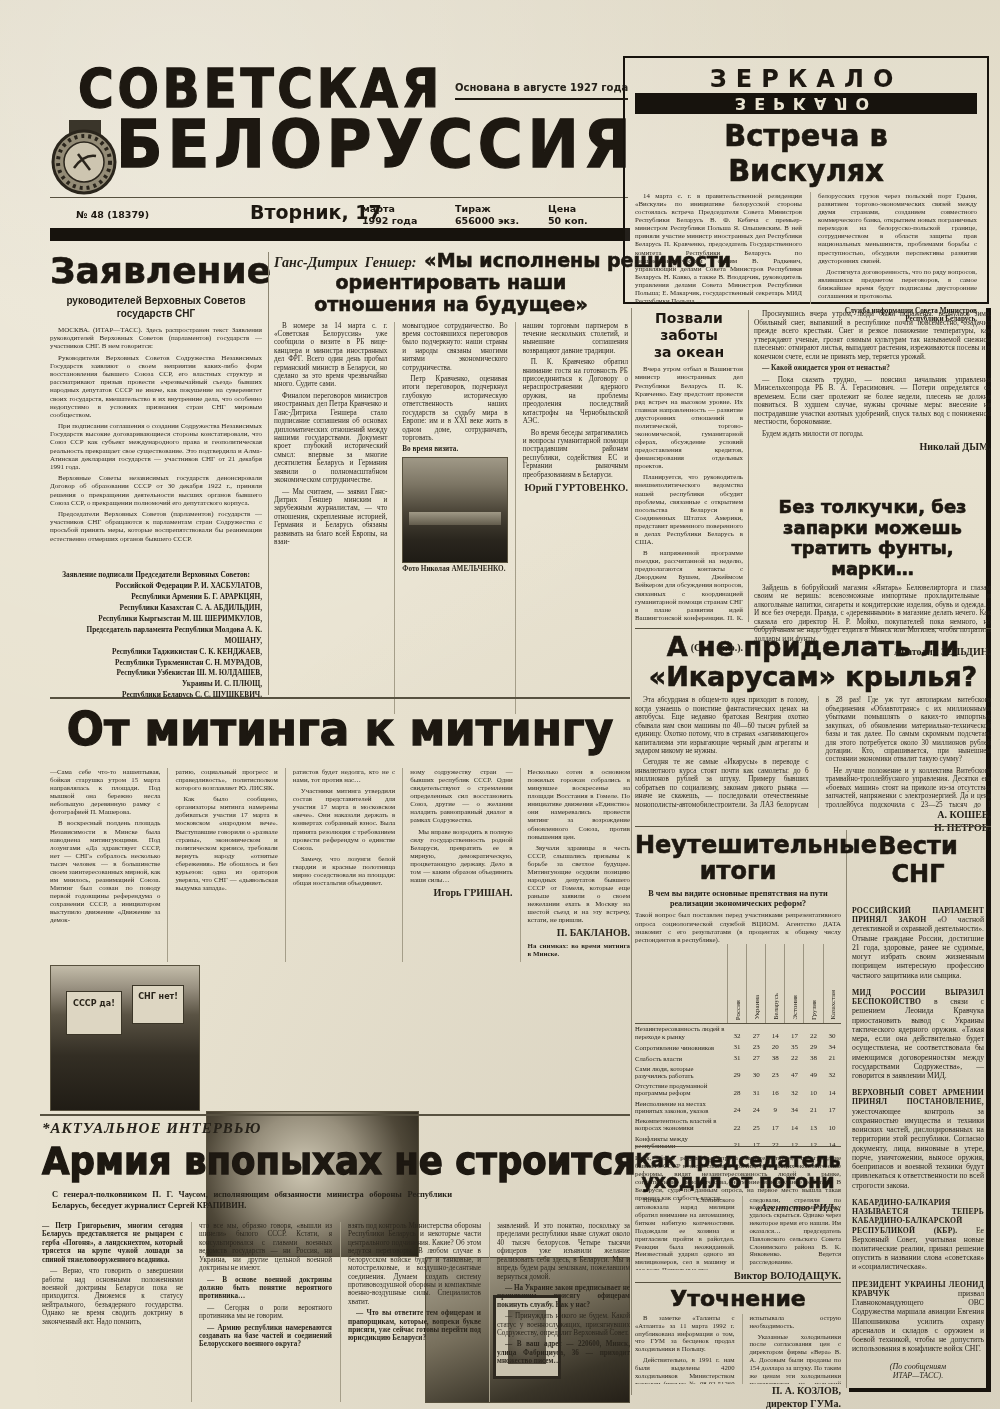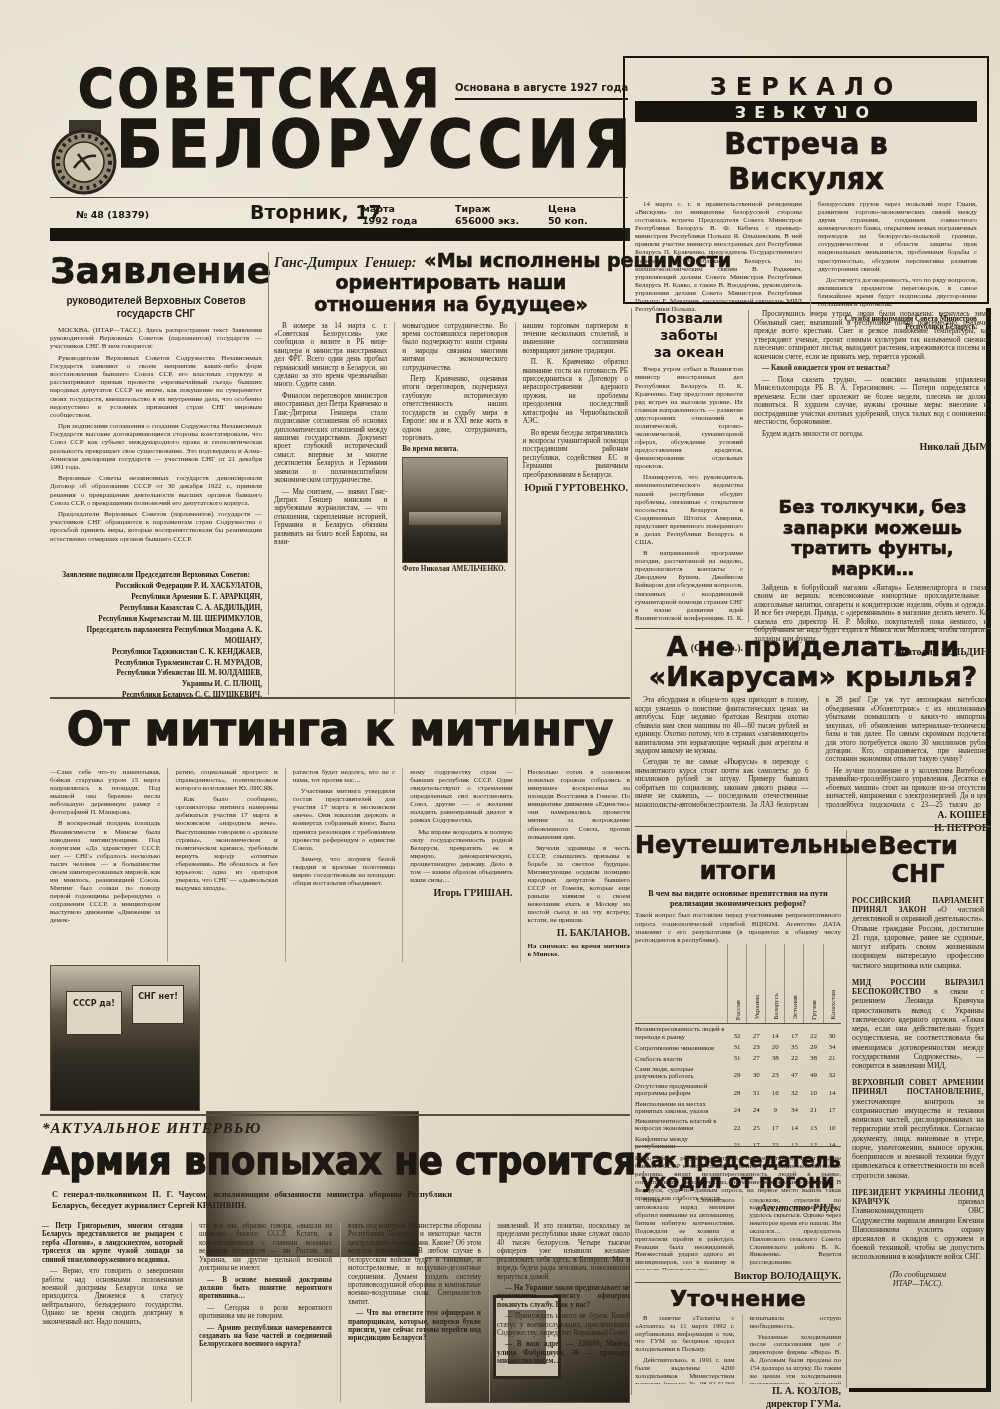"ЗЕРКАЛО" div.abs { padding: 15px 10px -> 7px 10px }
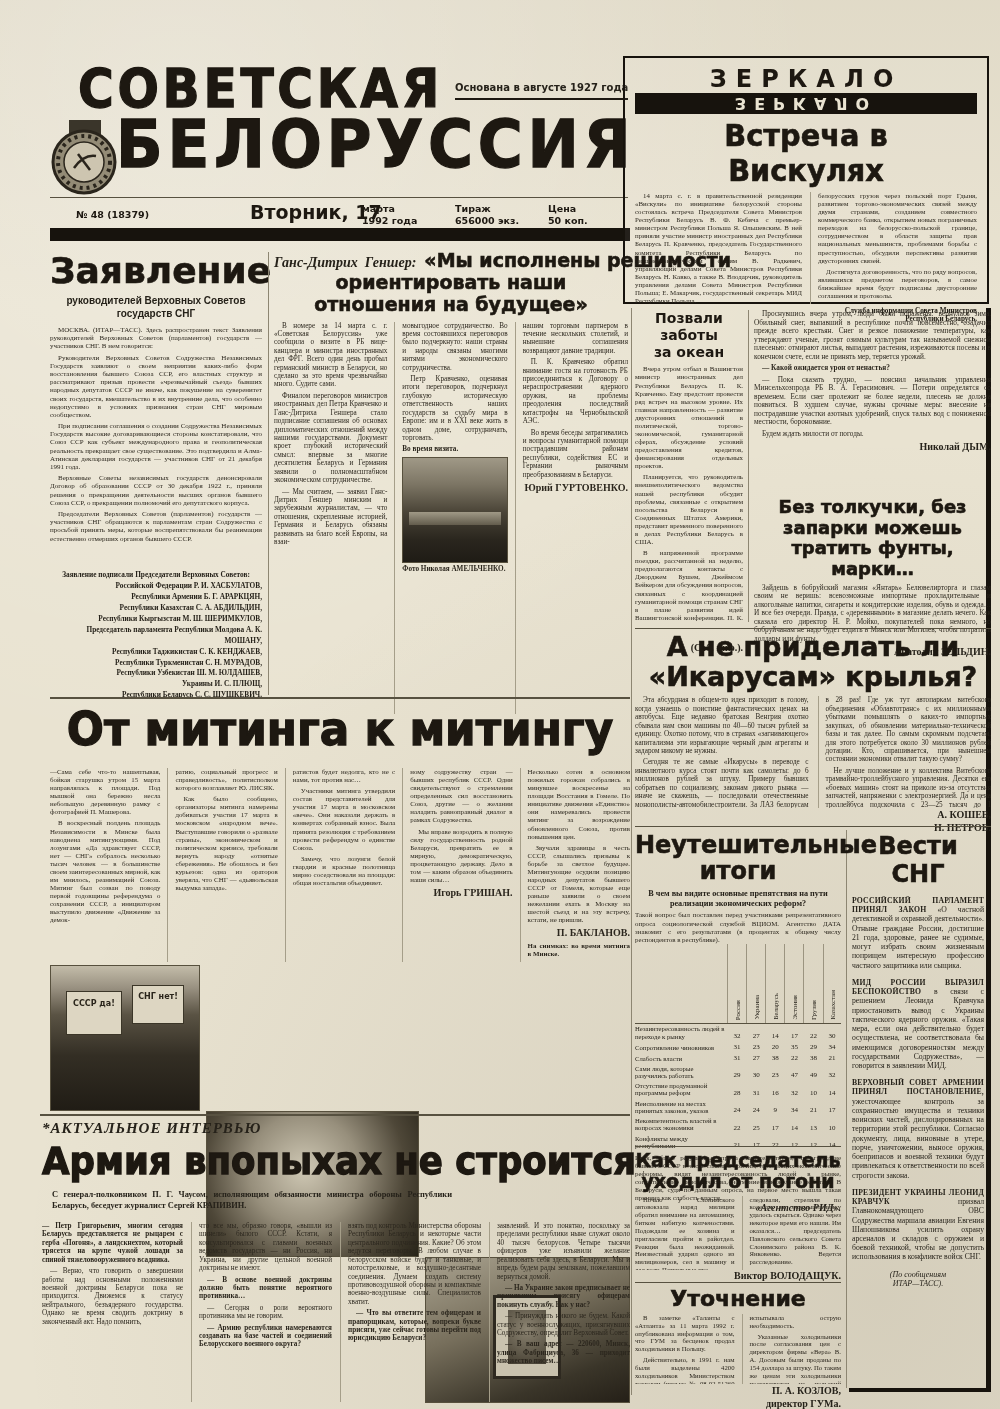"Вести СНГ" div.hd { margin-bottom: 8px -> 18px }
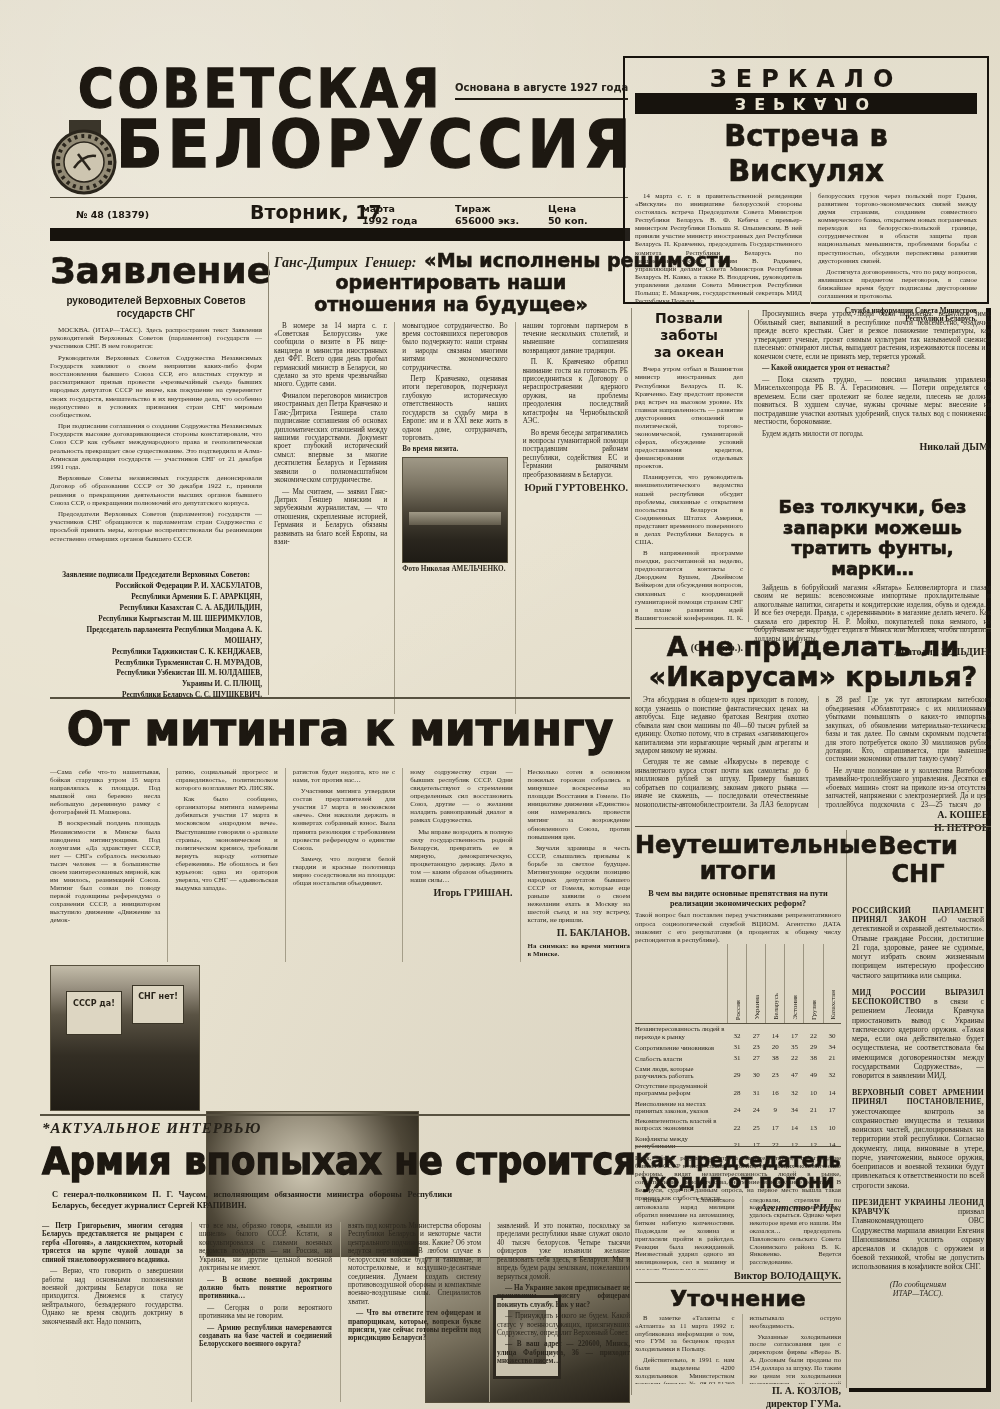"КАБАРДИНО-БАЛКАРИЯ НАЗЫВАЕТСЯ ТЕПЕРЬ" p.vesti-item { html: none -> <p> <span>КАБАРДИНО-БАЛКАРИЯ НАЗЫВАЕТСЯ ТЕПЕРЬ КАБАРДИНО-БАЛКАРСКОЙ РЕСПУБЛИКОЙ (КБР).</span><span> Ее Верховный Совет, учитывая новые политические реалии, принял решение опустить в названии слова «советская» и «социалистическая».</span> </p> }
